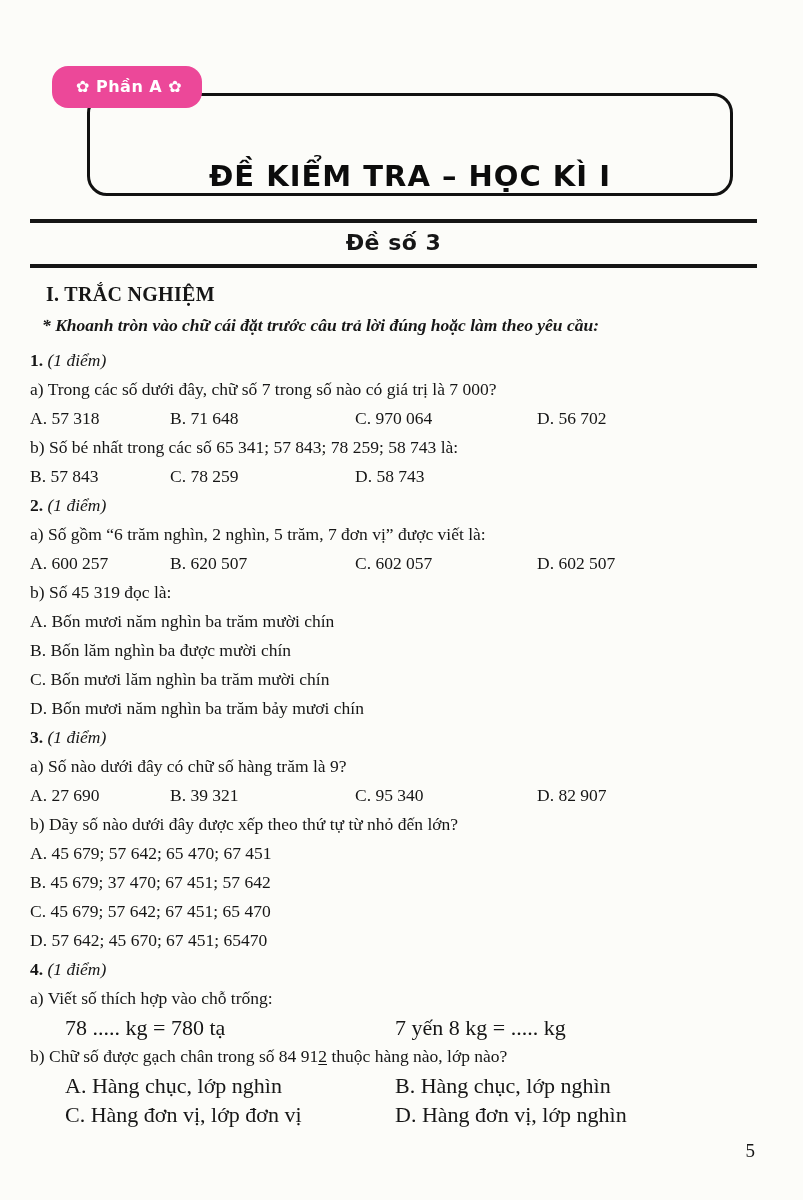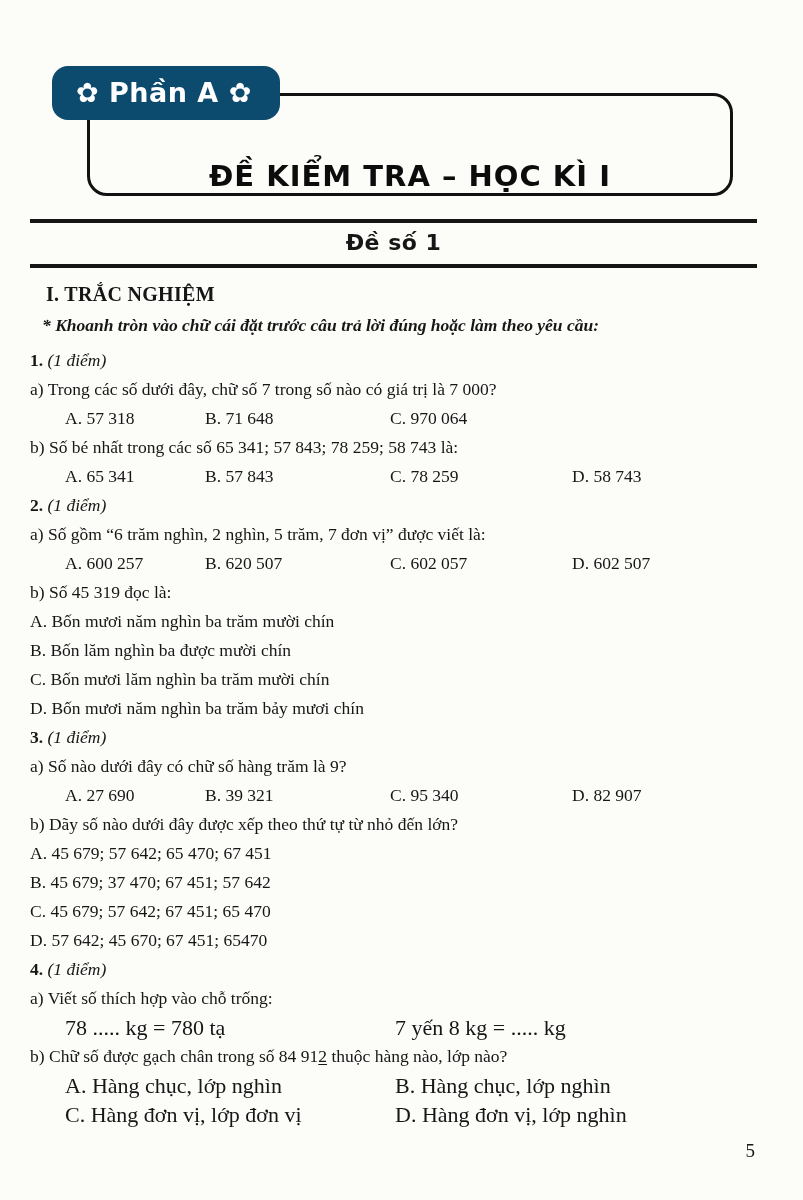"✿ Phần A ✿" .badge { background: #0c4a6e -> #ec4899; font-size: 27px -> 16px; padding: 11px 28px 12px 24px -> 11px 20px 12px 24px }
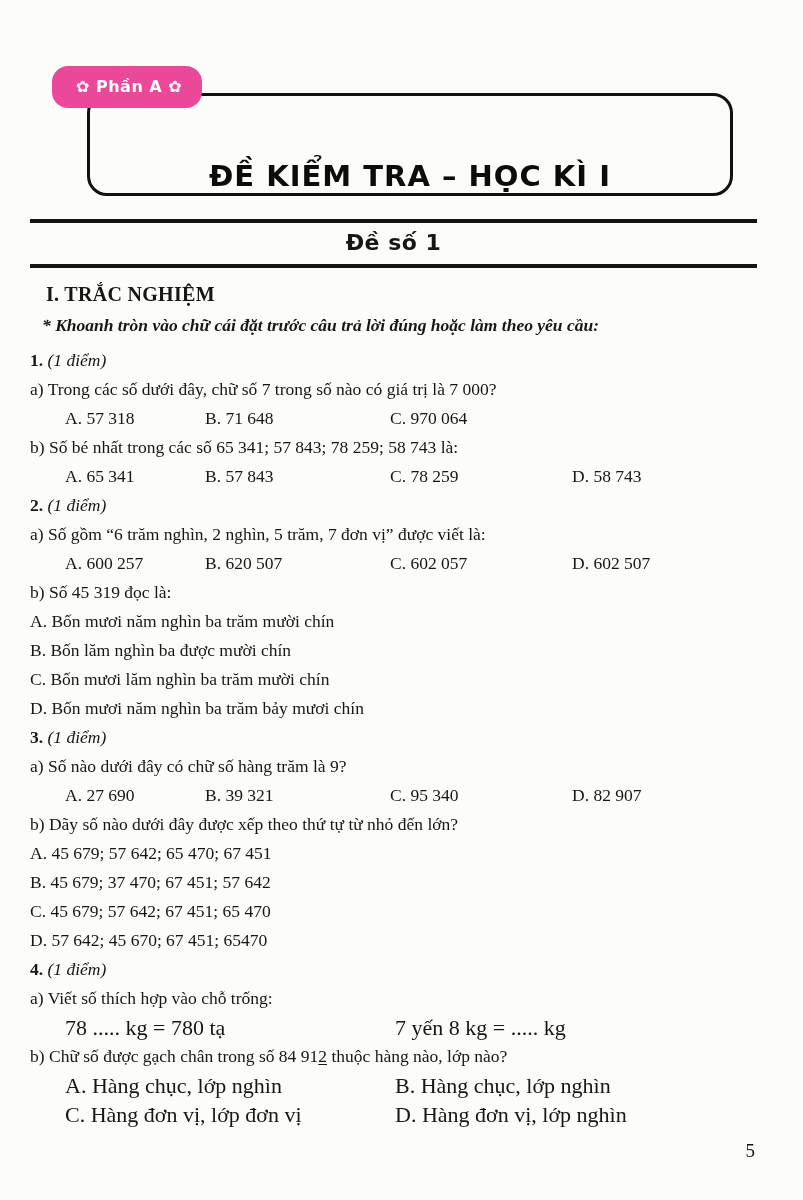"Đề số 1" div.section-title { text: 1 -> 3 }
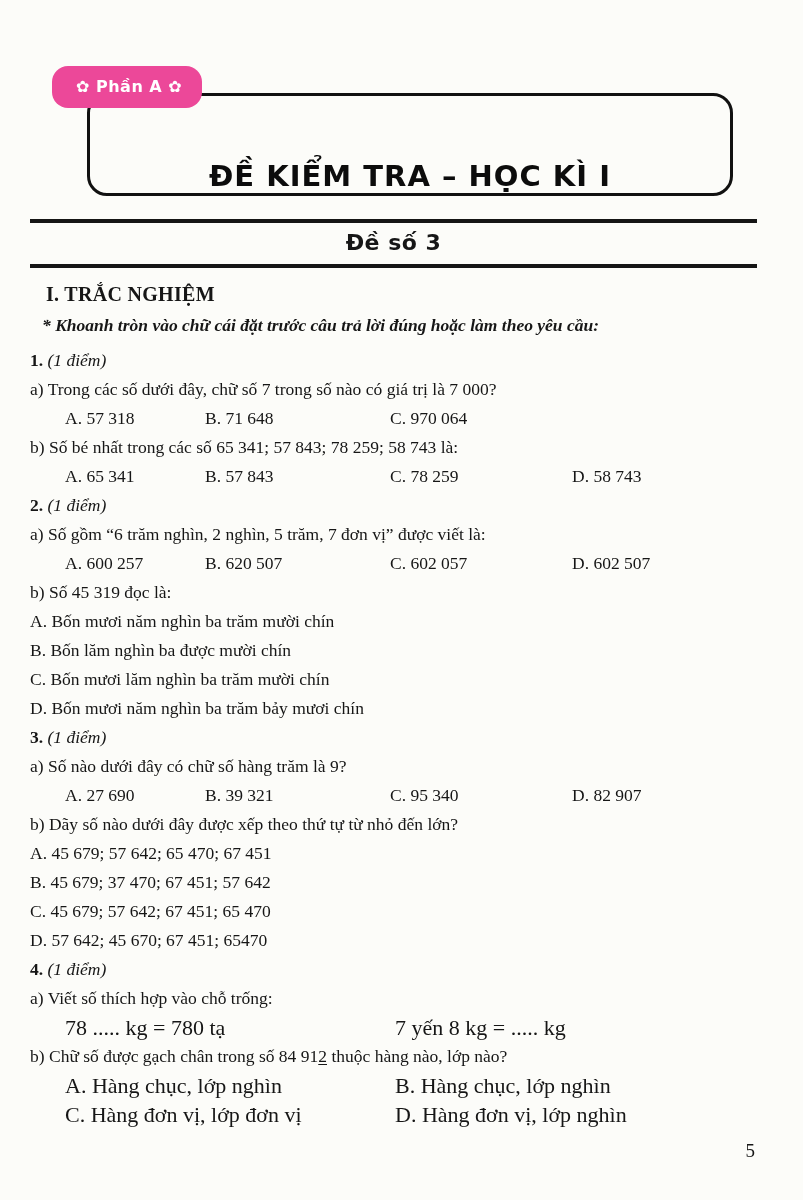"A. 57 318" .opt-row { margin-left: 35px -> none }
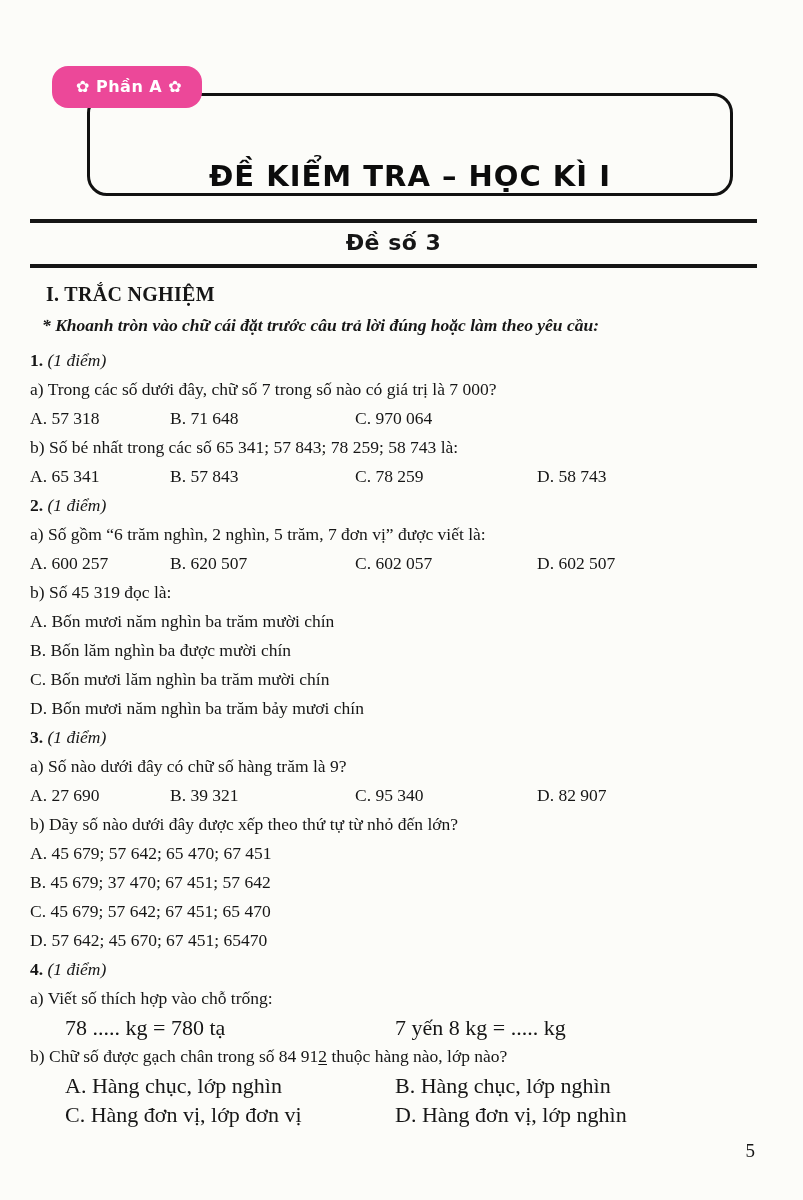"D. 56 702" span { html: none -> <span>D. 56 702</span> }
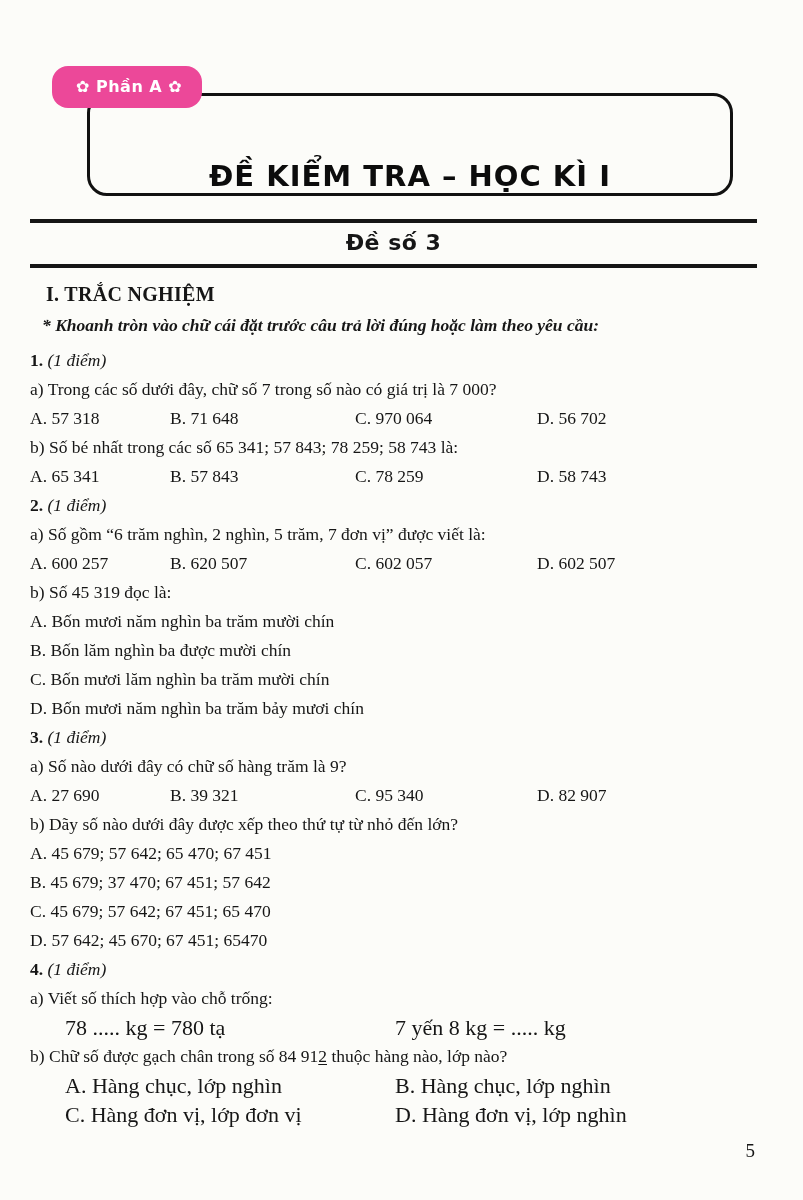"A. 65 341" span { html: <span>A. 65 341</span> -> none }
